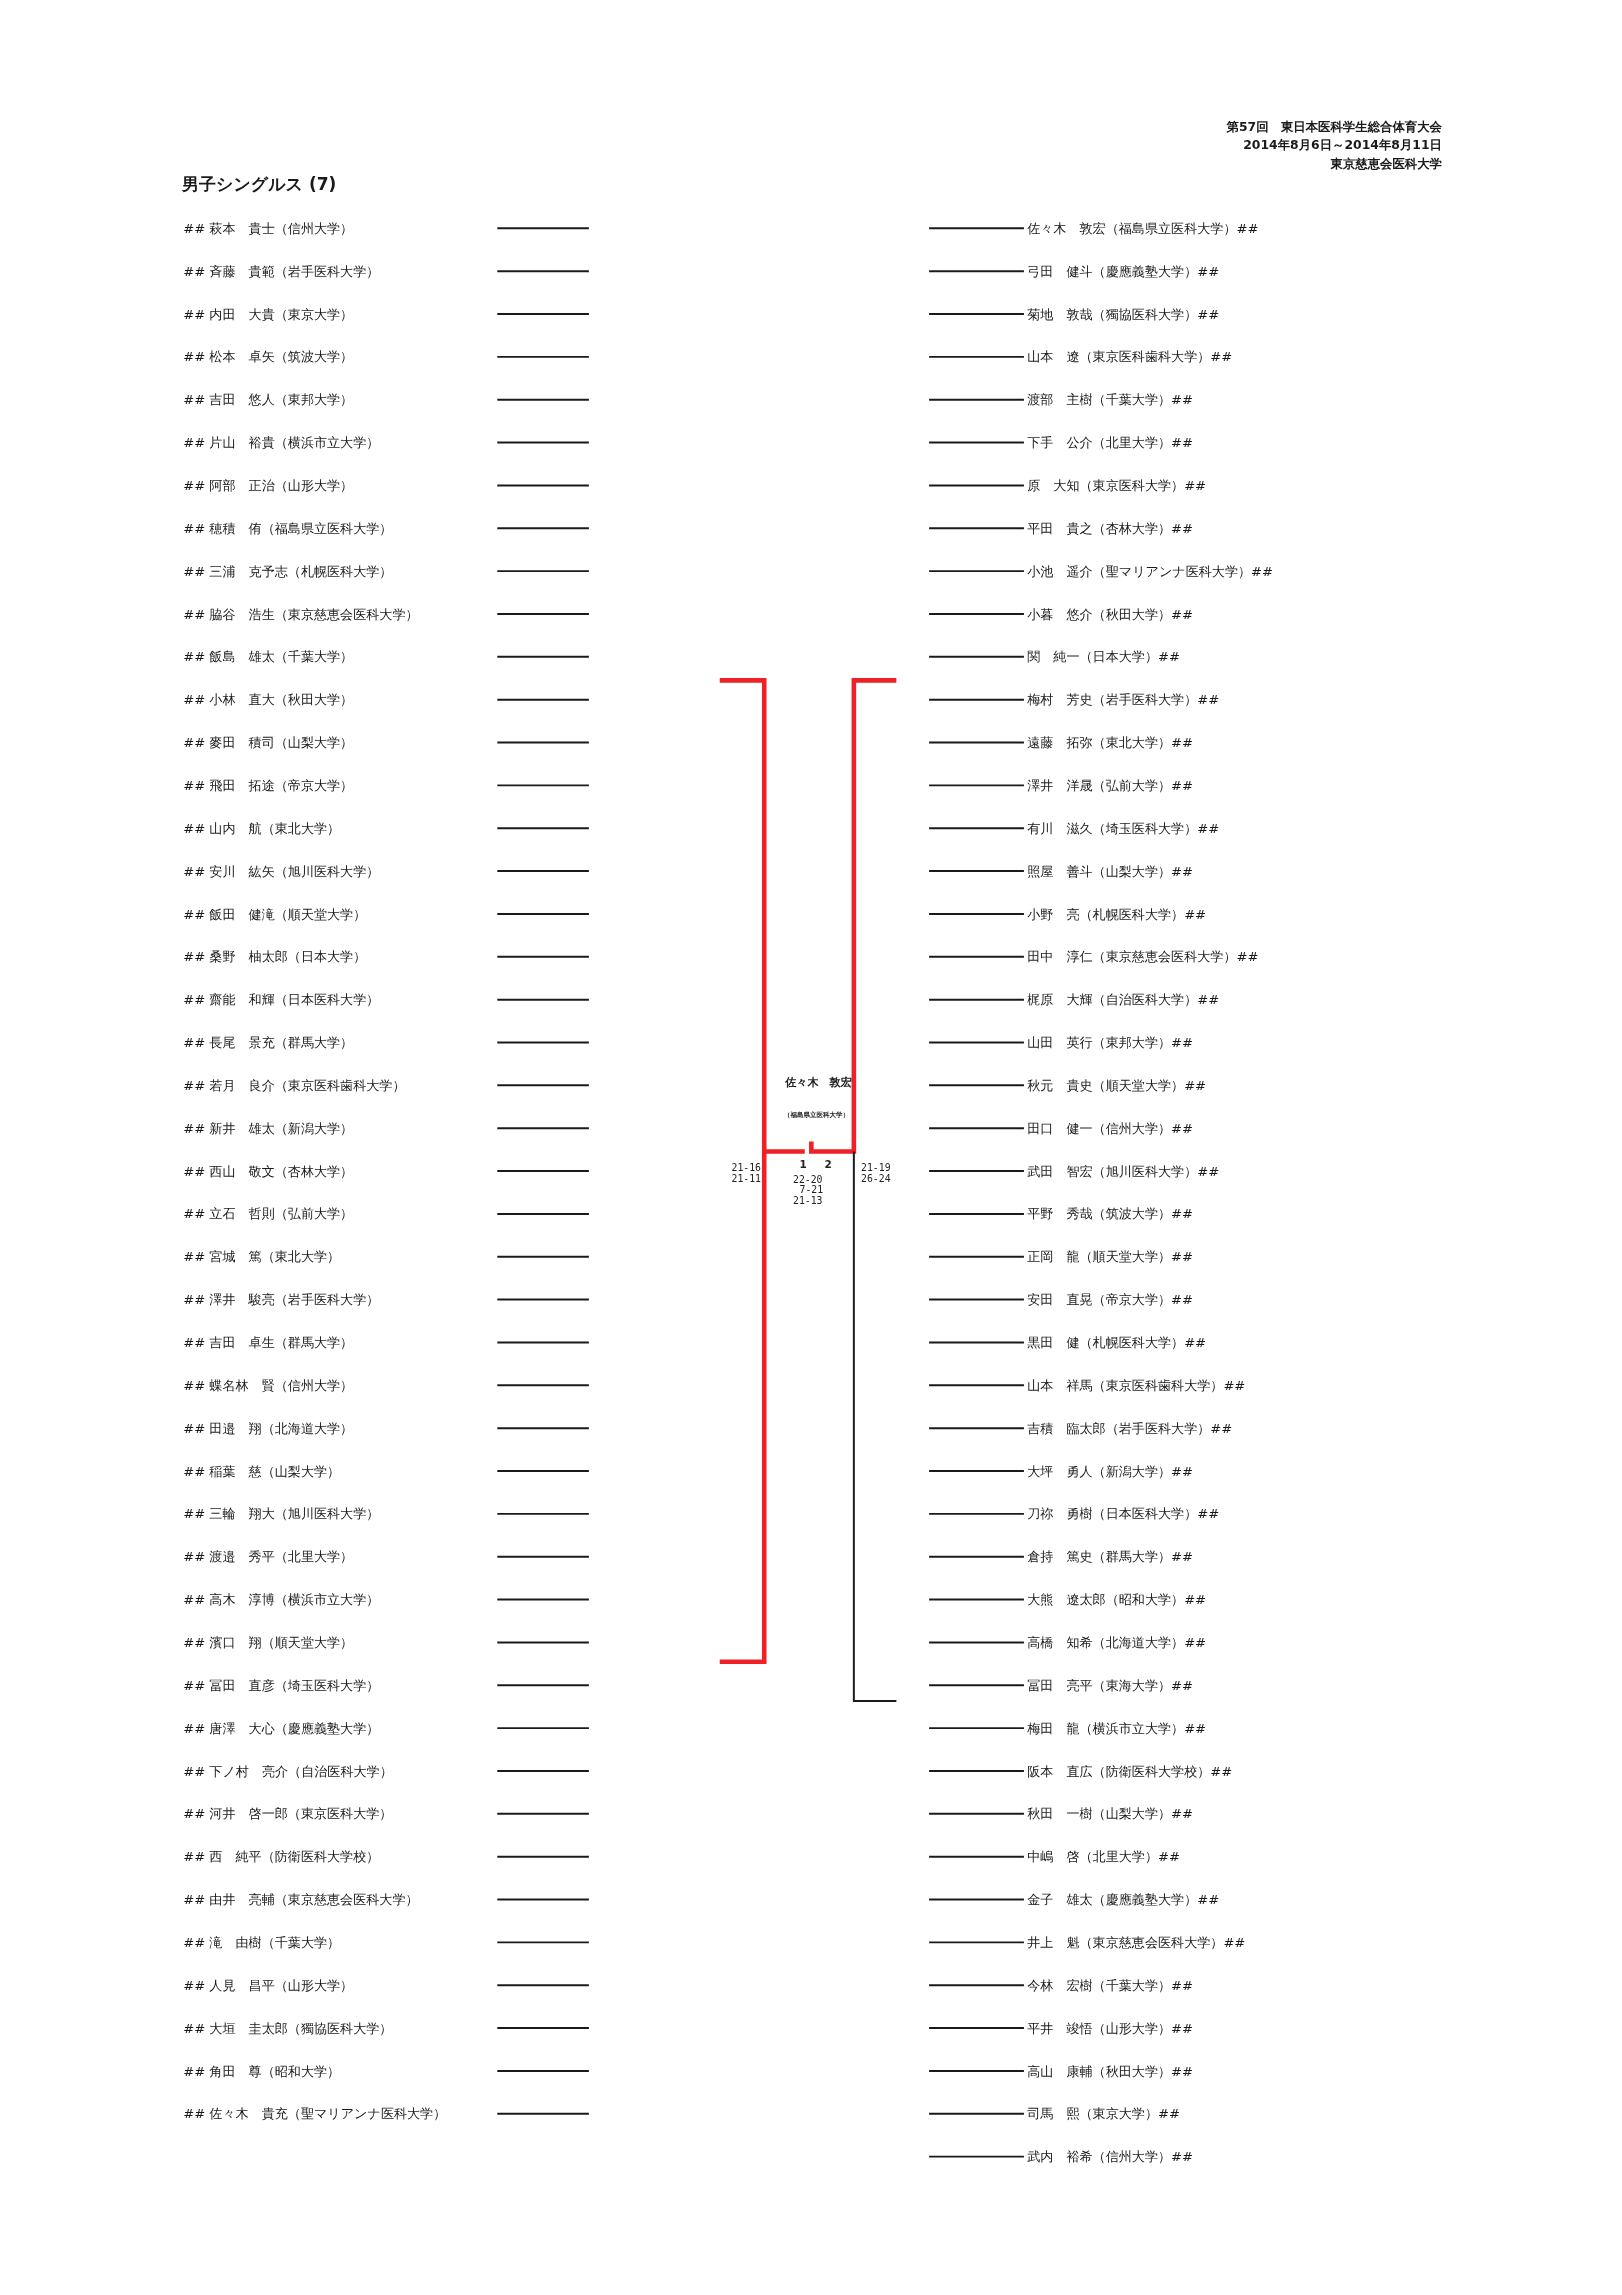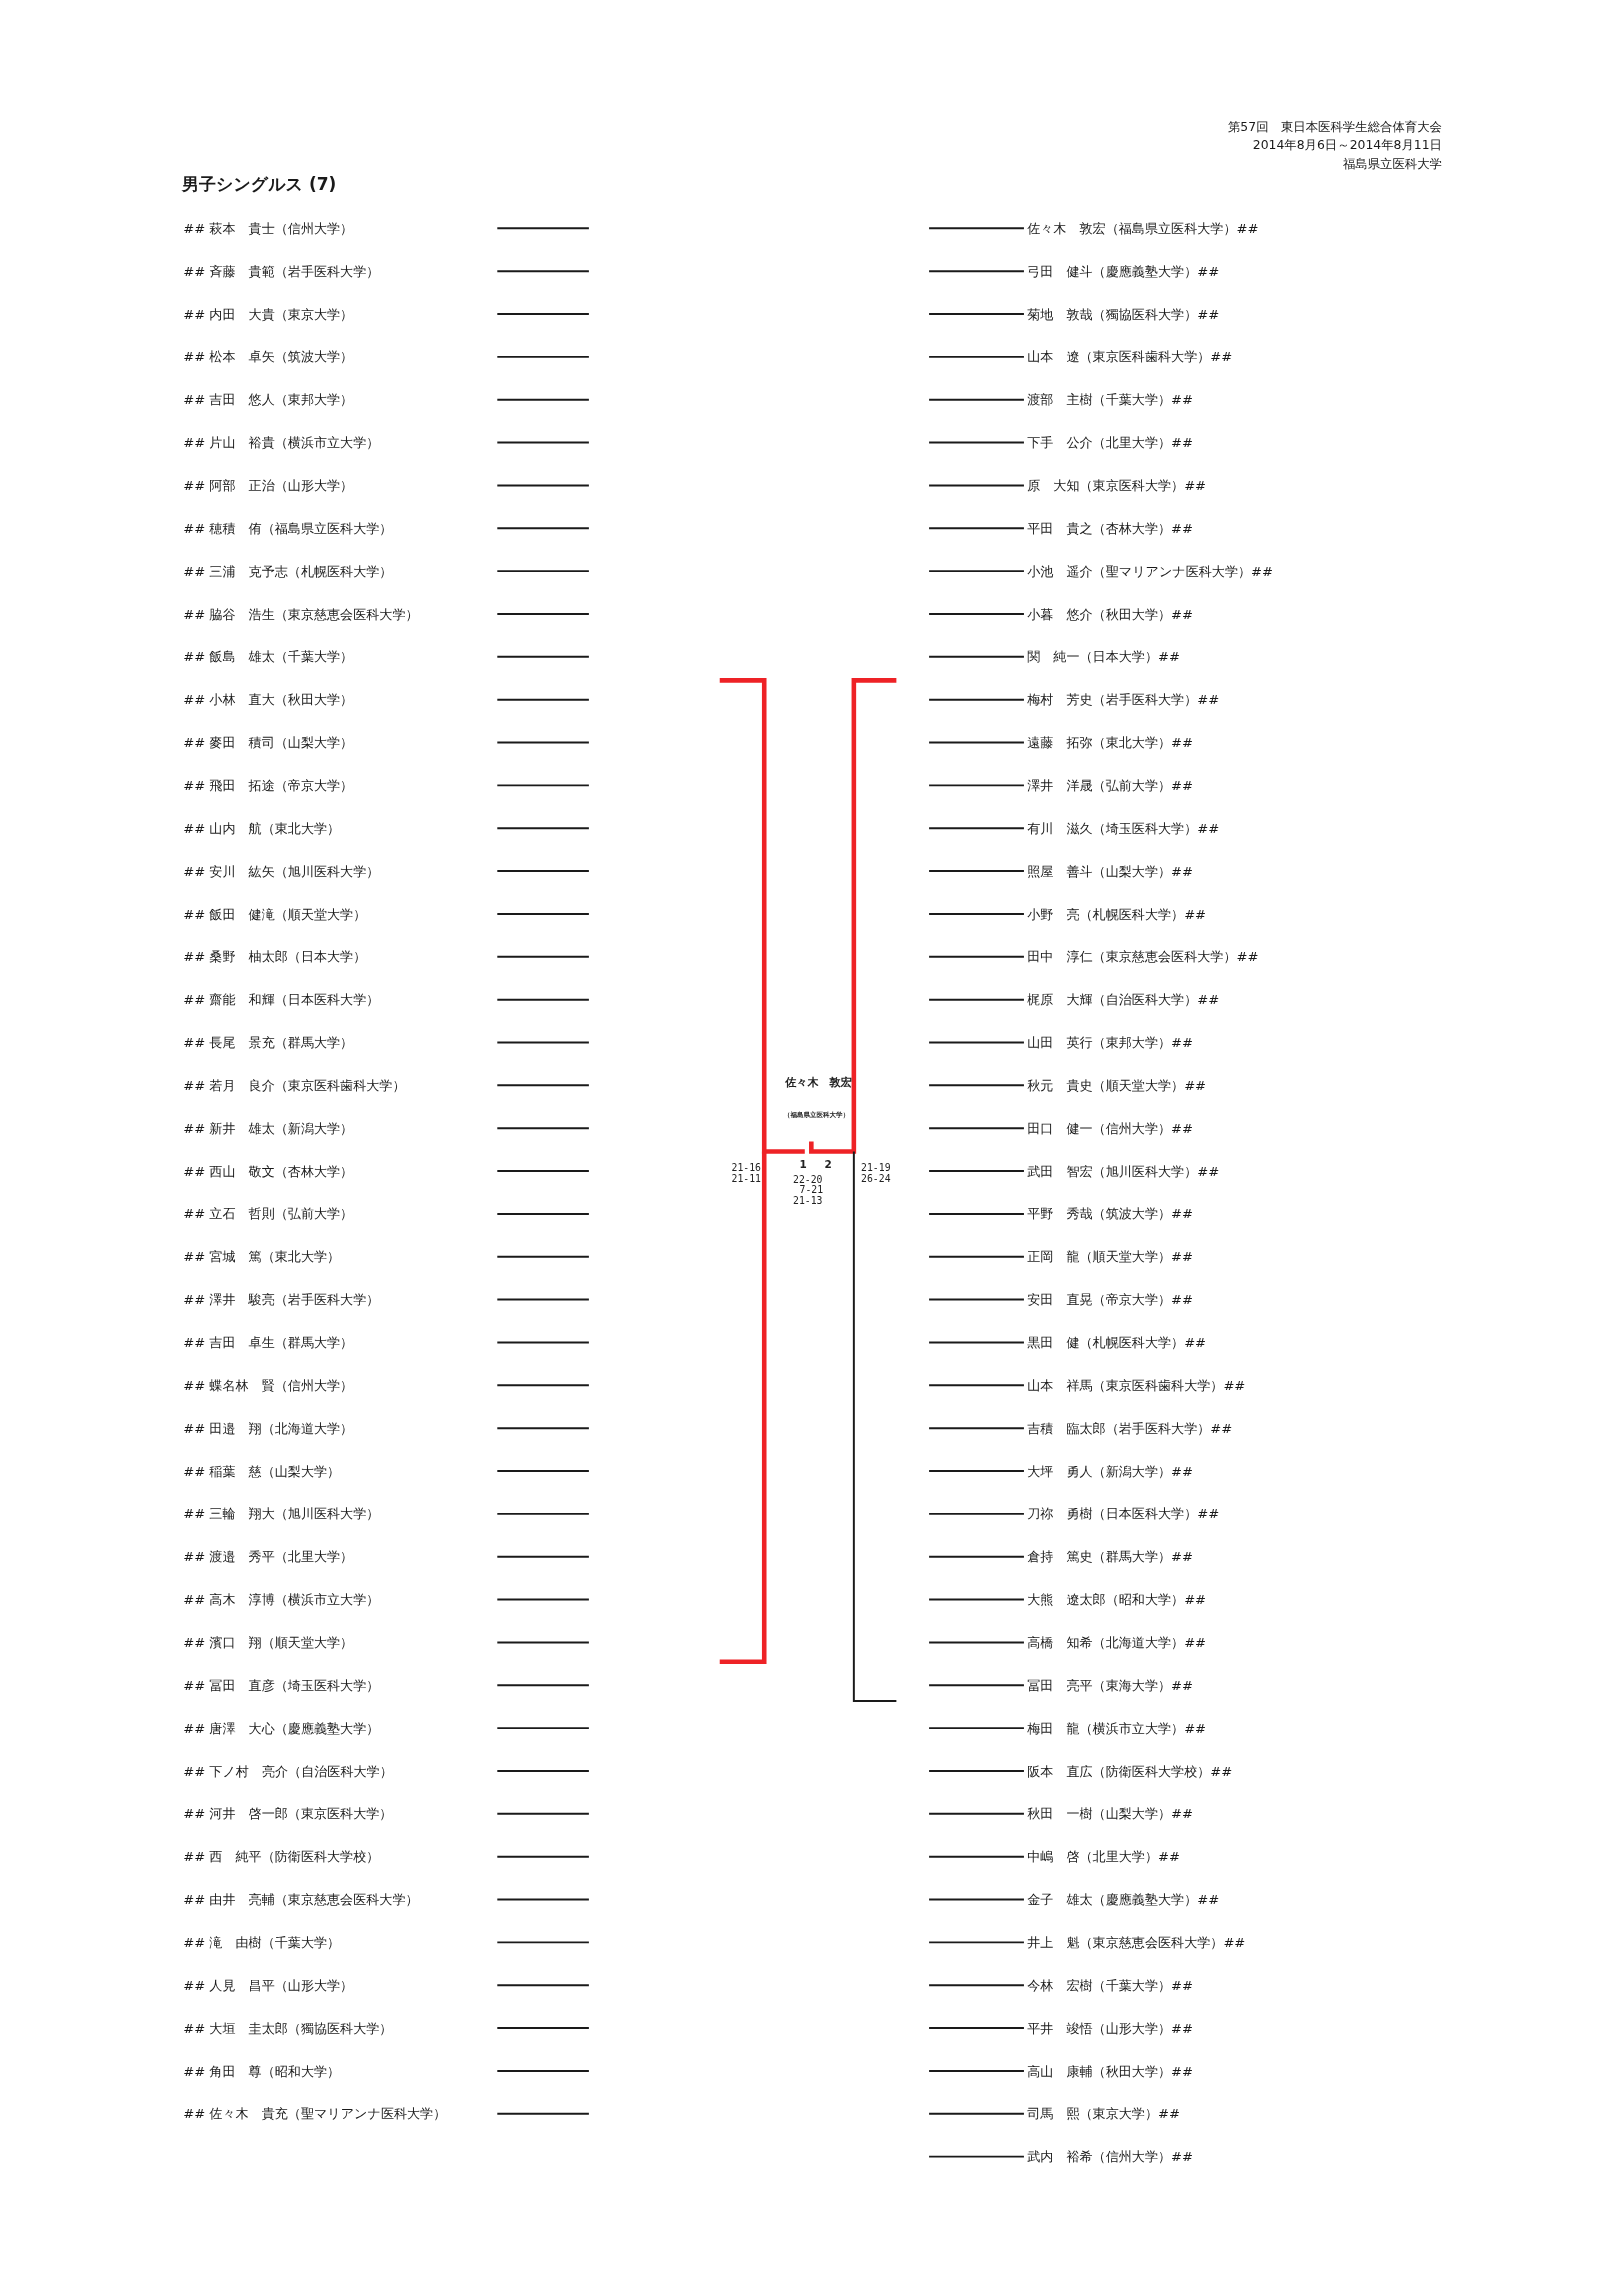"第57回 東日本医科学生総合体育大会" .hdr { font-weight: normal -> bold }
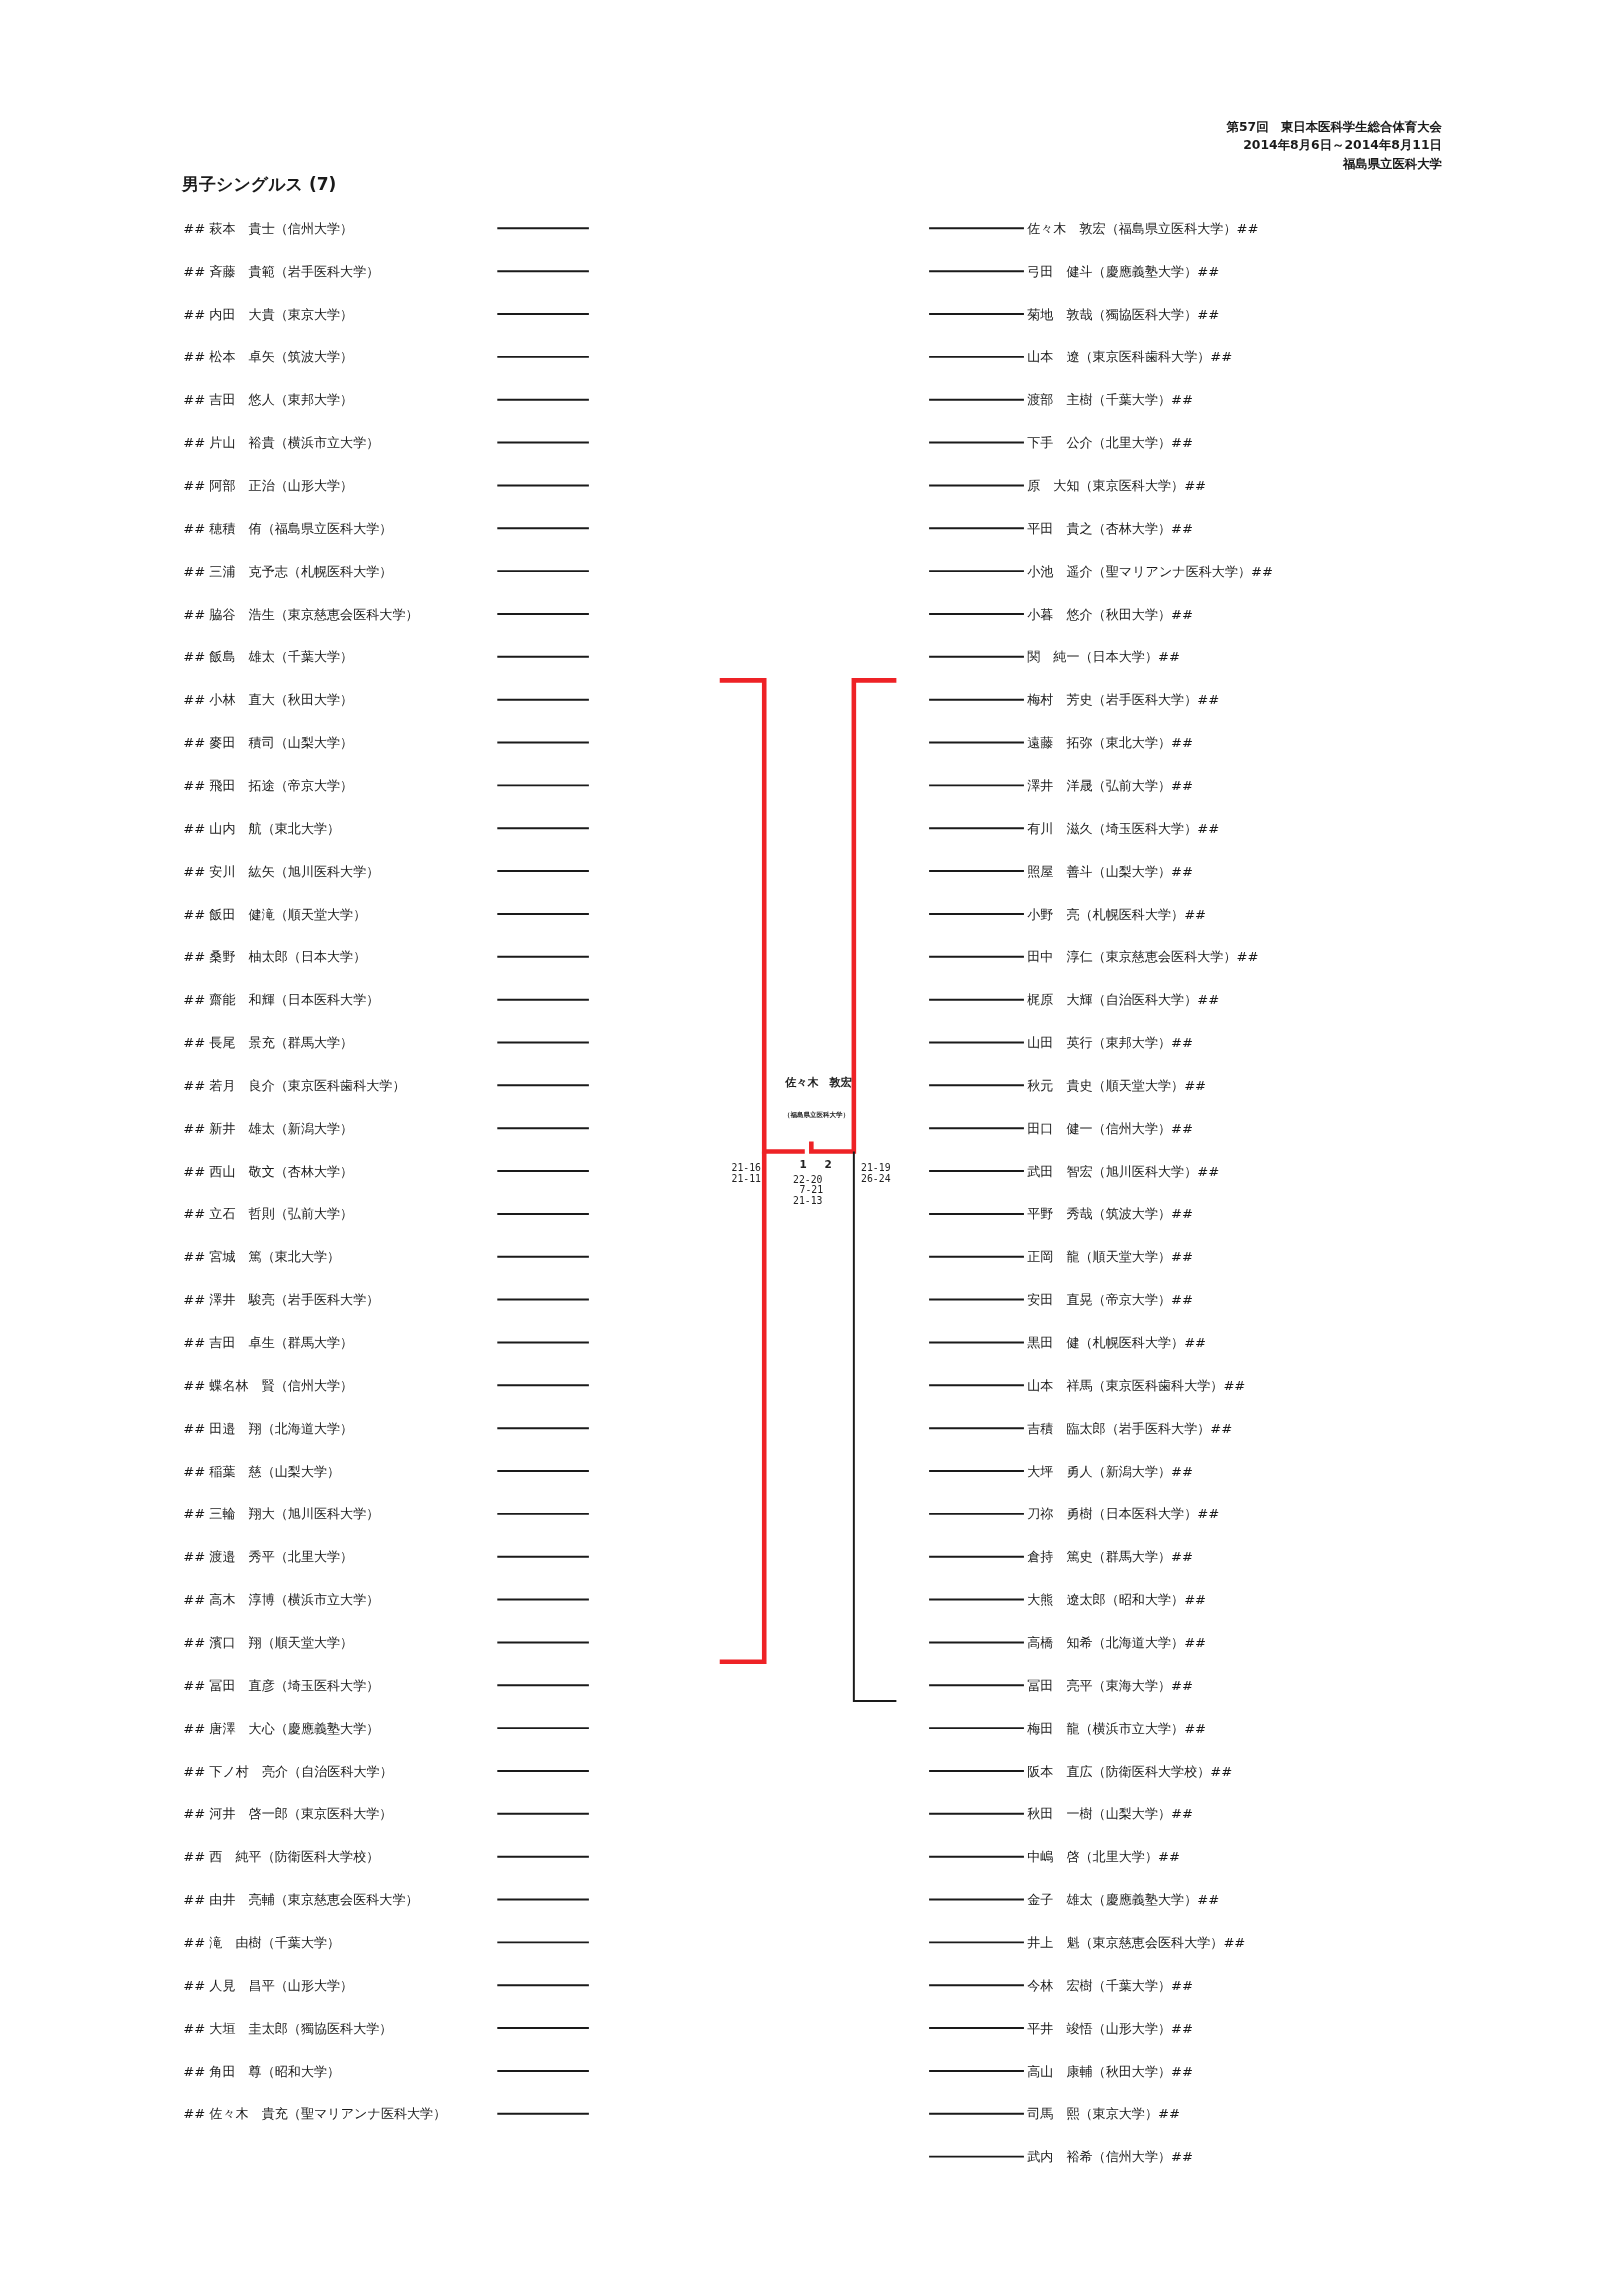"福島県立医科大学" div { text: 福島県立 -> 東京慈恵会 }
